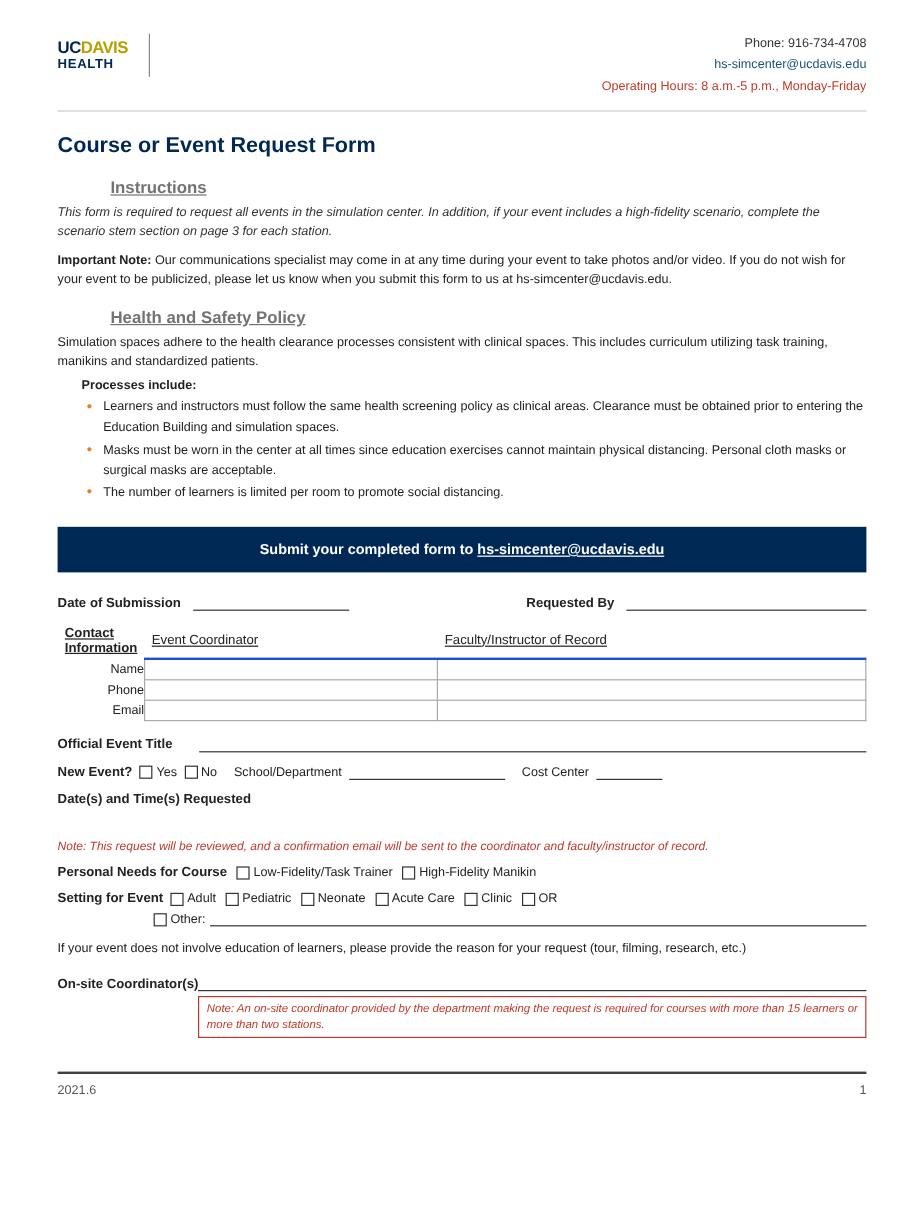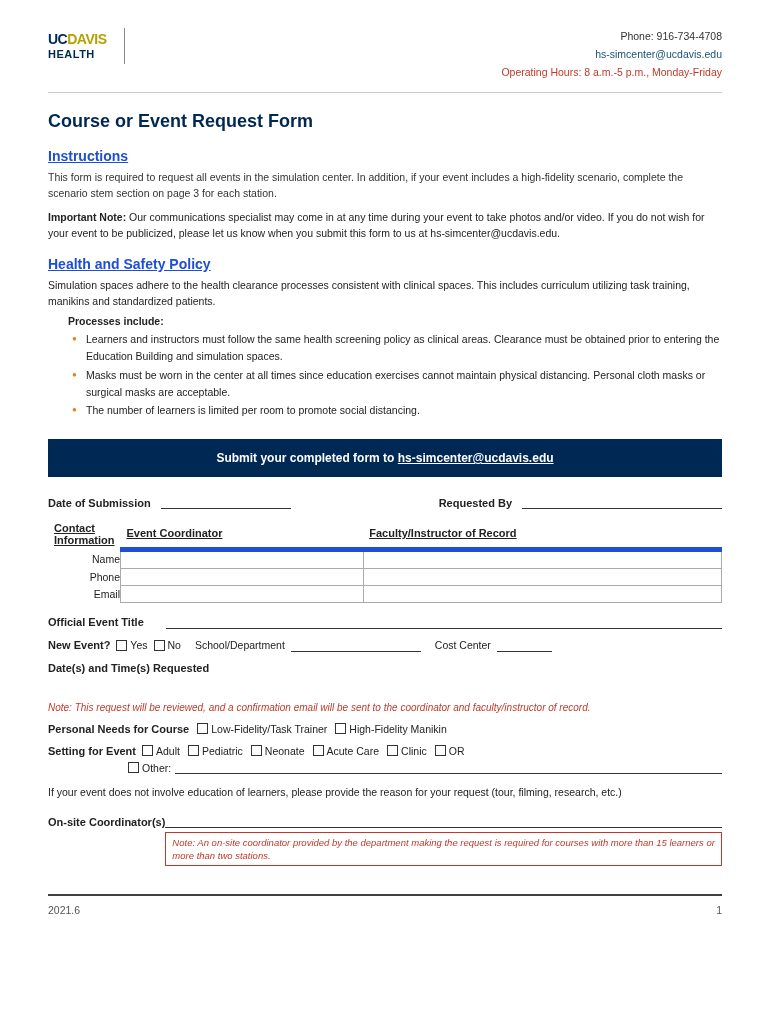"Instructions" .section-heading { color: #1d4ed8 -> #737373; margin-left: none -> 44px }
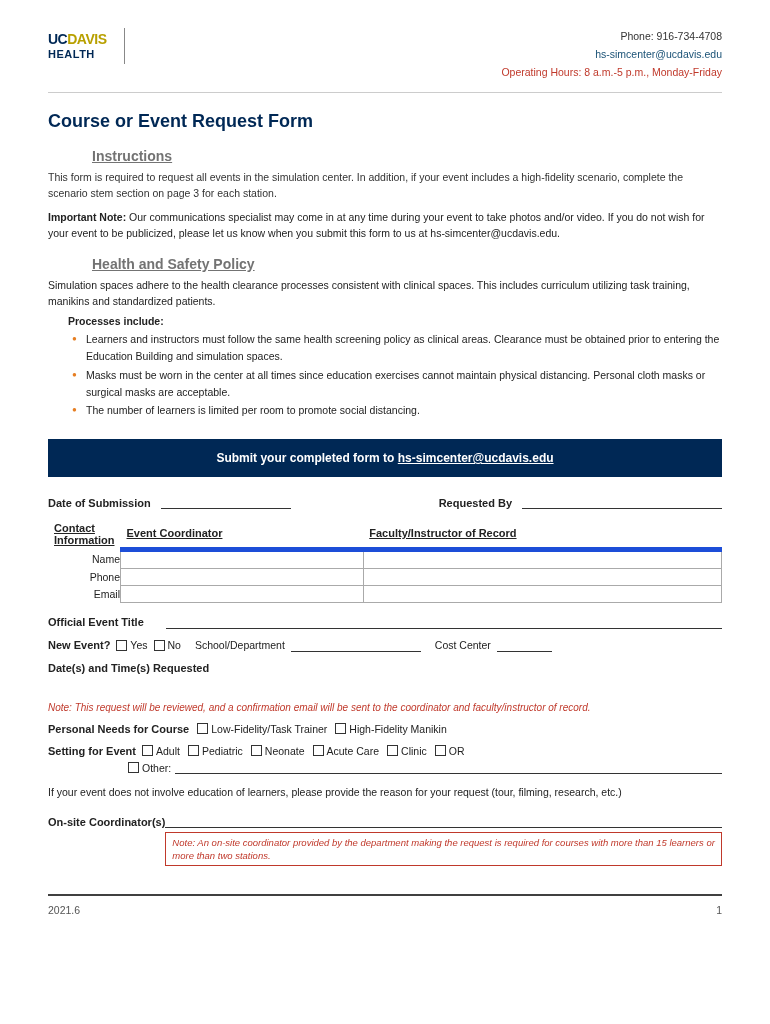"This form is required to" .instructions-text { font-style: none -> italic }
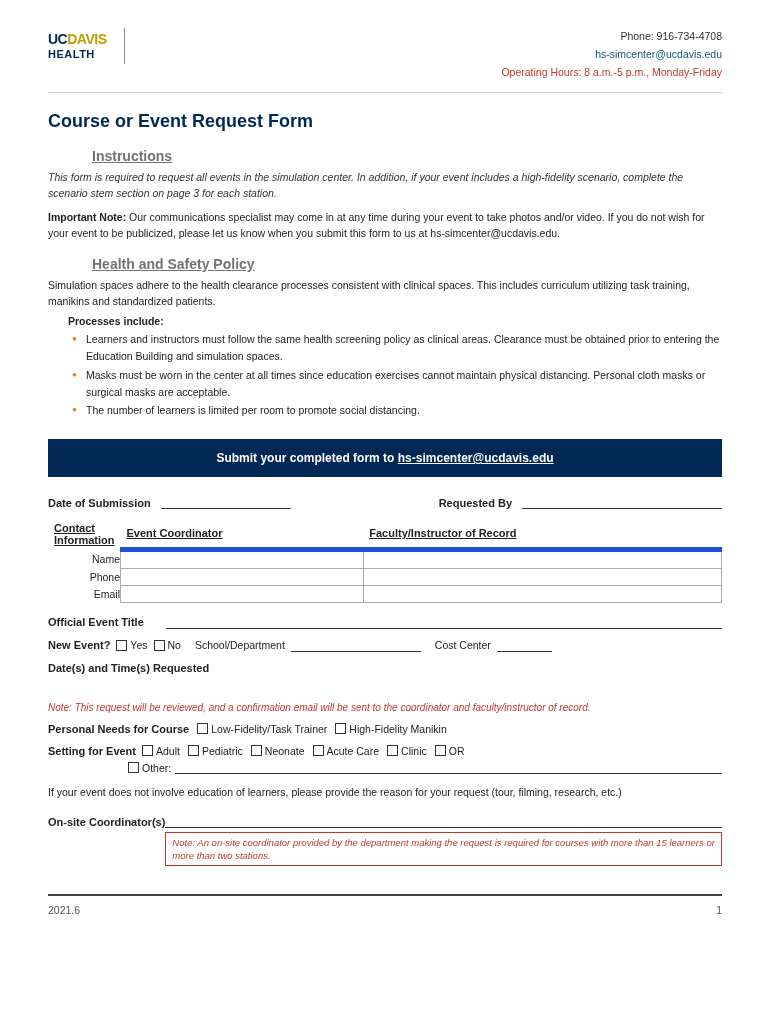"Event Coordinator" .contact-table th { border-bottom: 5px solid #1d4ed8 -> 2px solid #1d4ed8; font-weight: bold -> normal }
